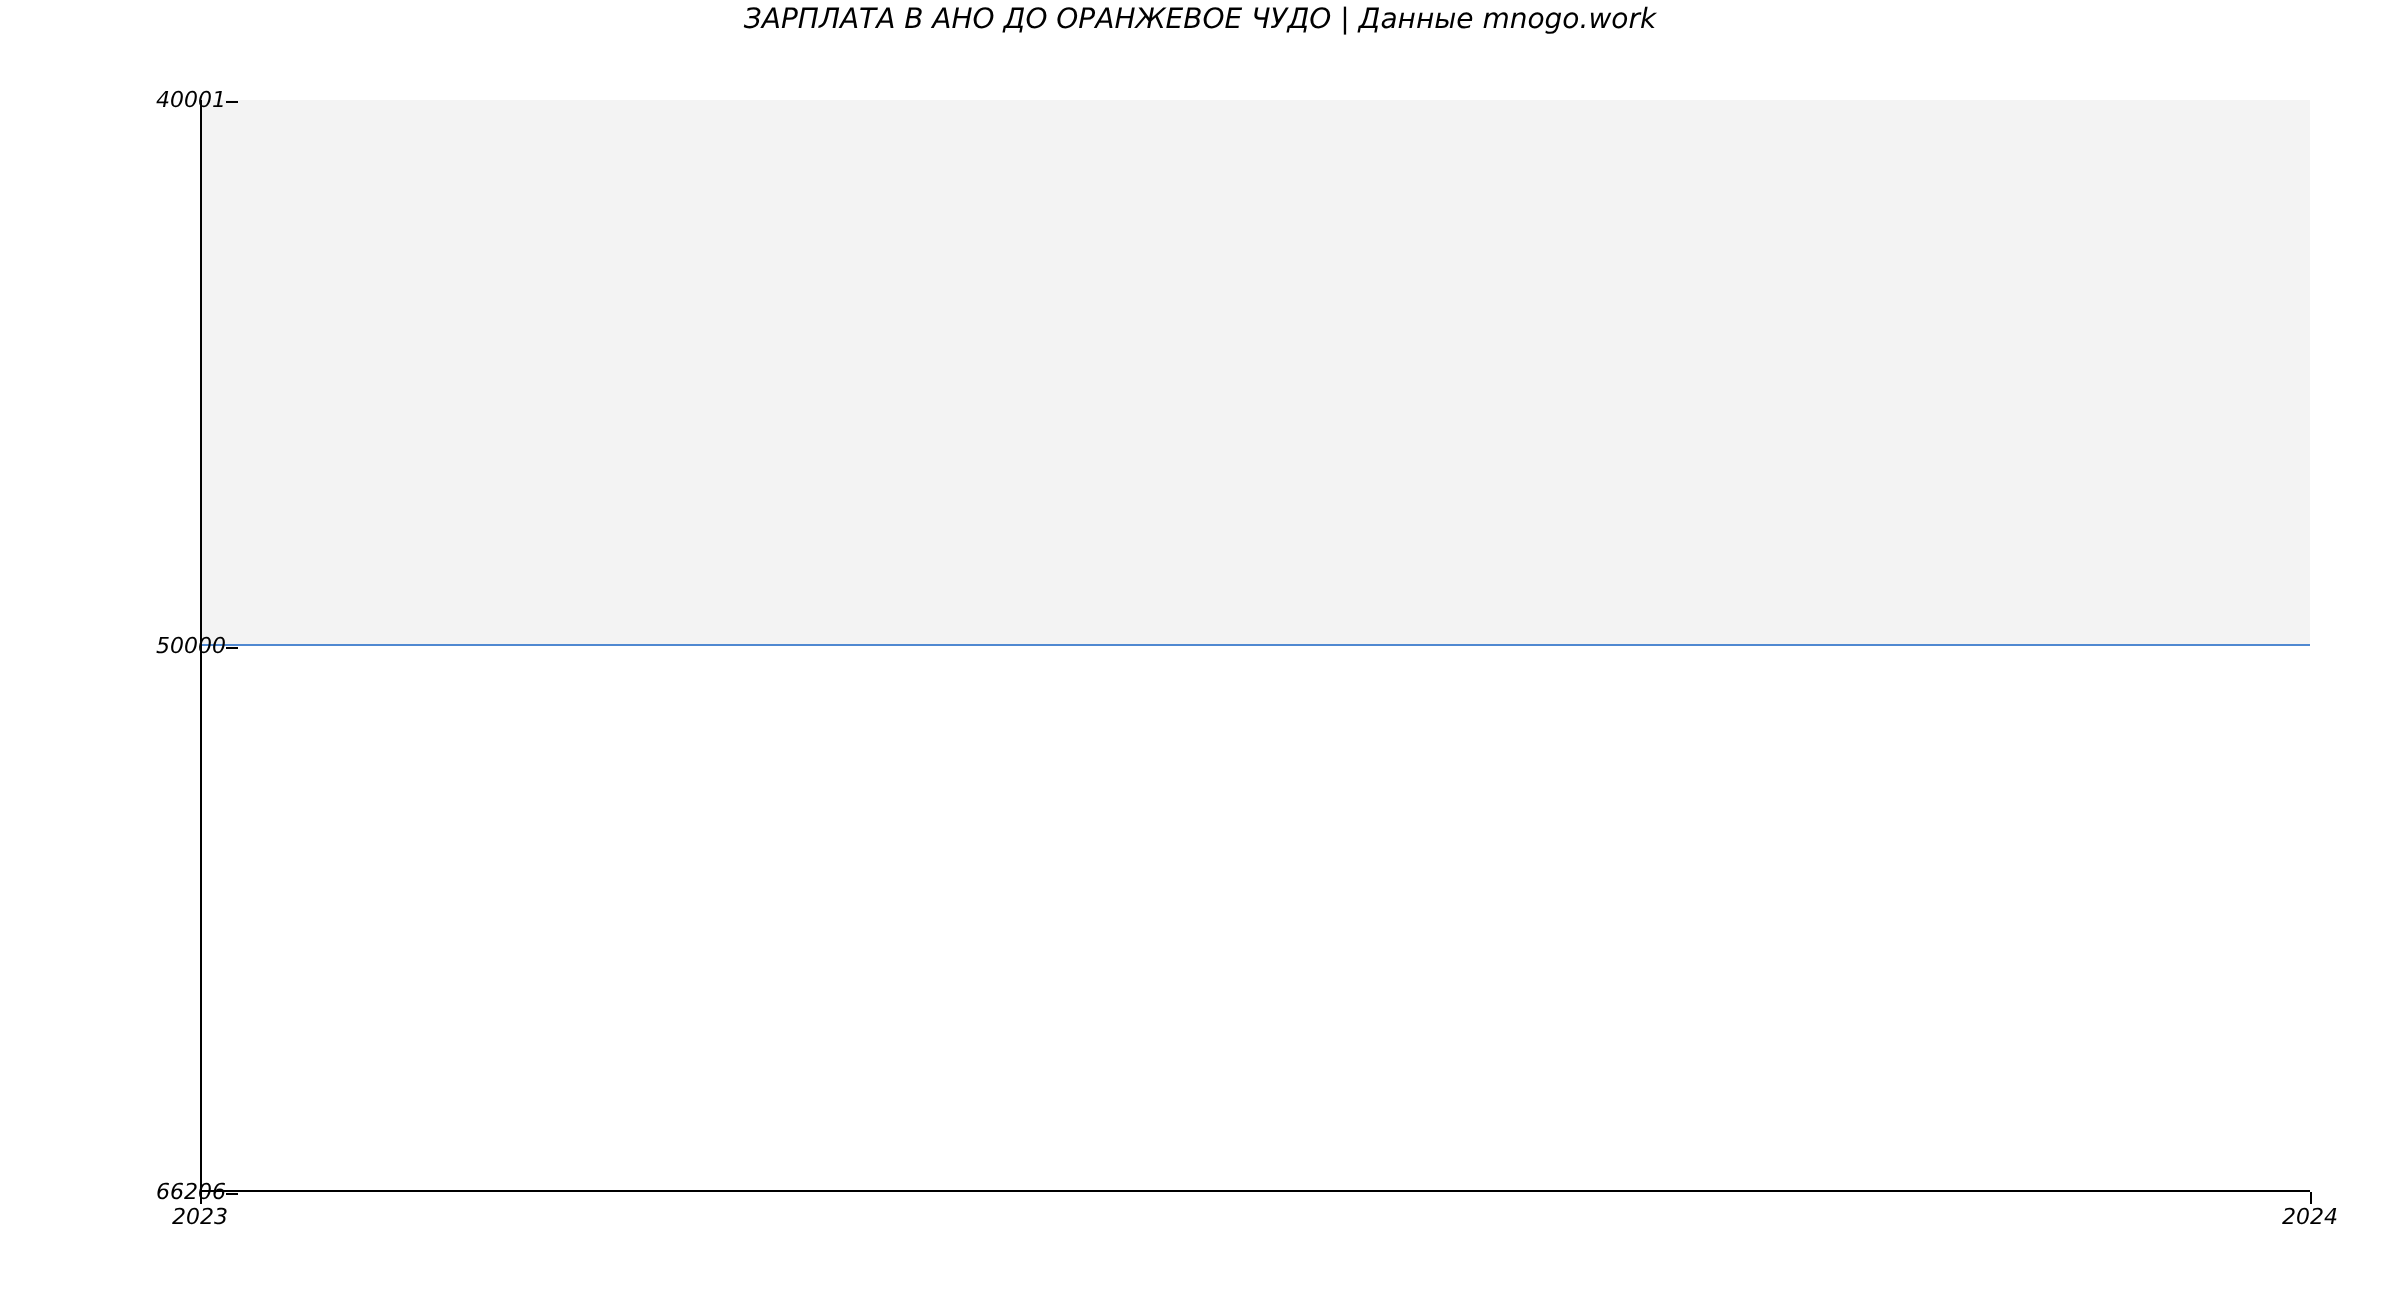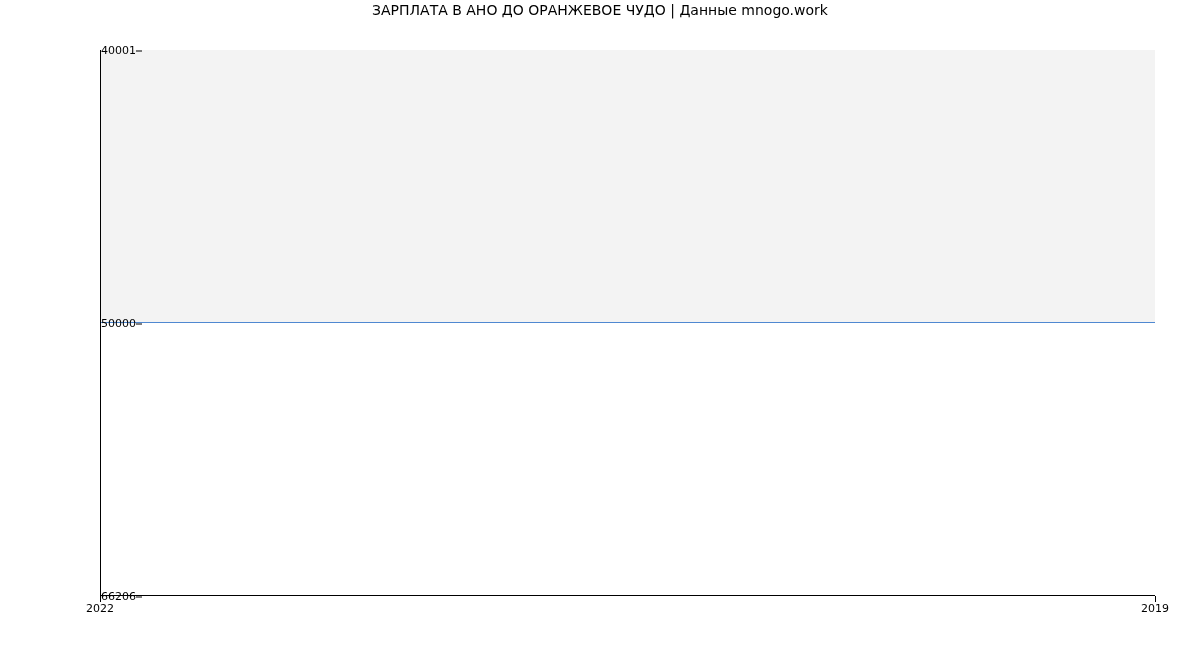"ЗАРПЛАТА В АНО ДО ОРАНЖЕВОЕ" .chart { font-style: none -> italic }
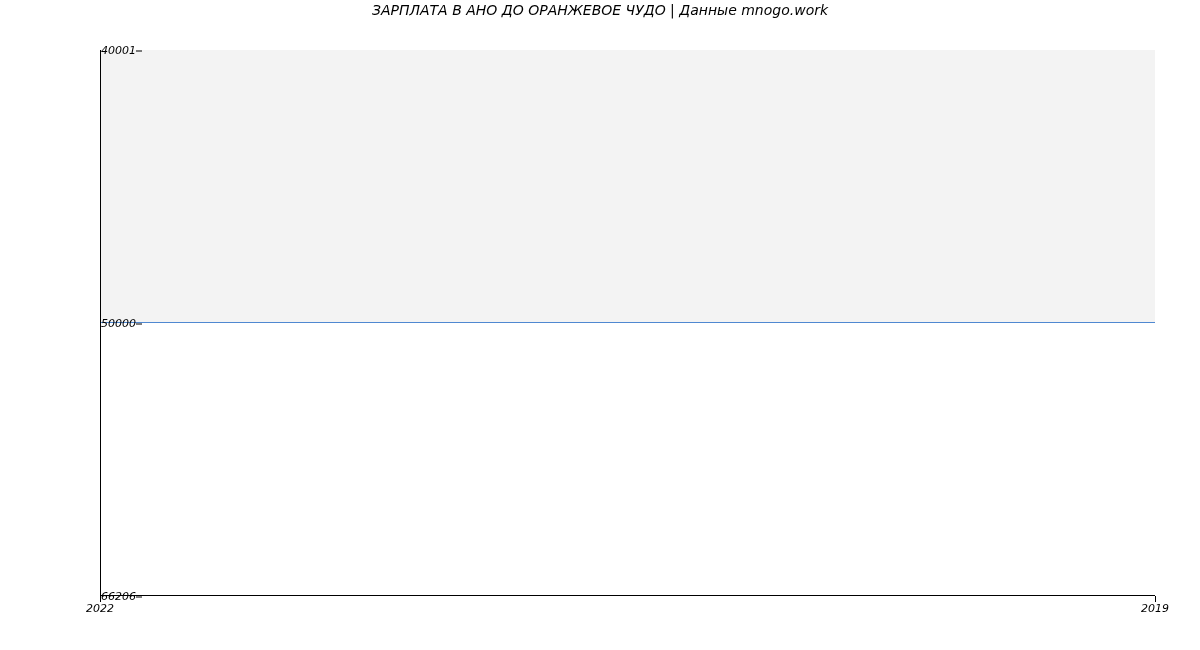"40001" .ytick { right: 1064px -> 1087px }
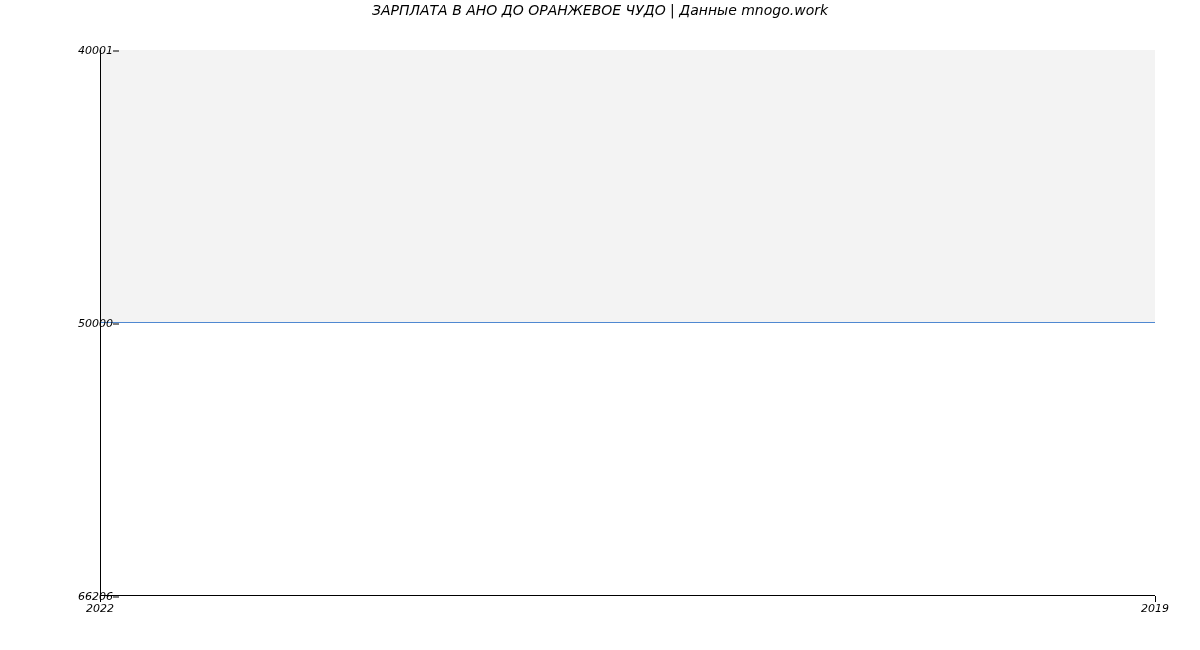"2022" span { text: 2022 -> 2023 }
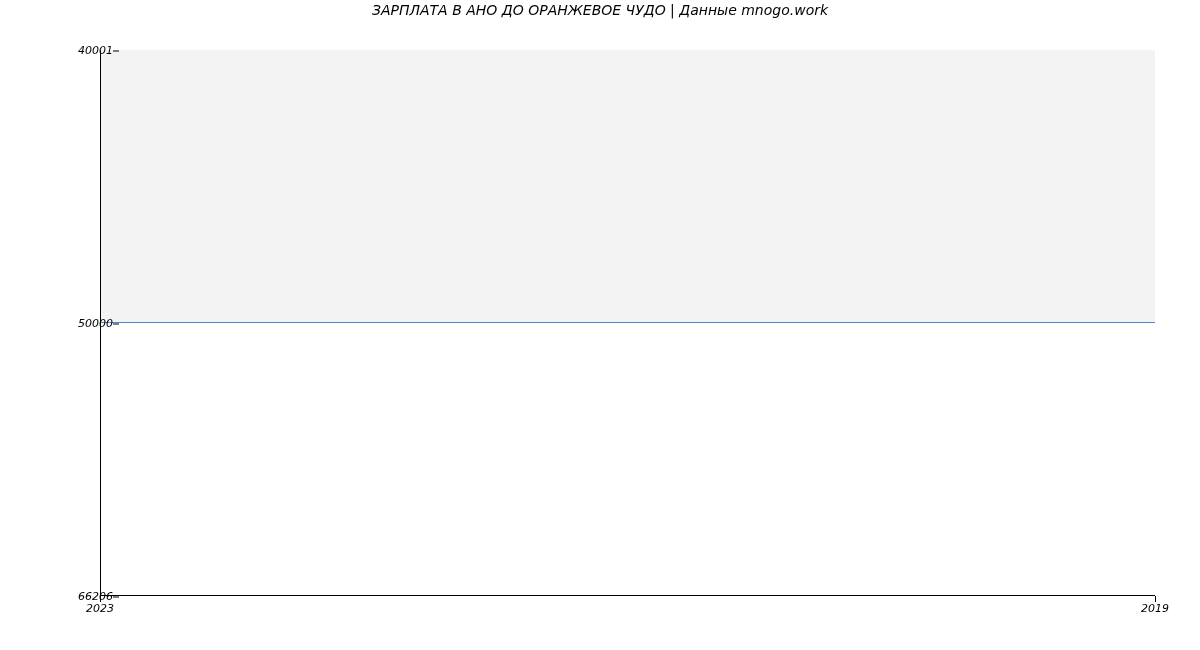"2019" span { text: 2019 -> 2024 }
